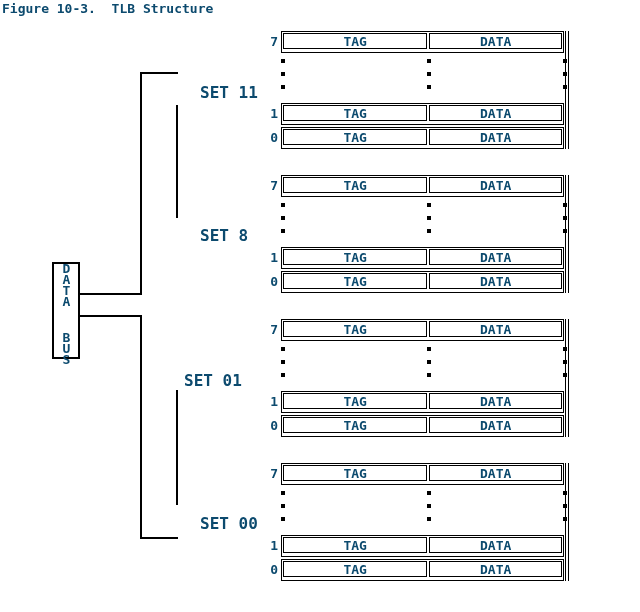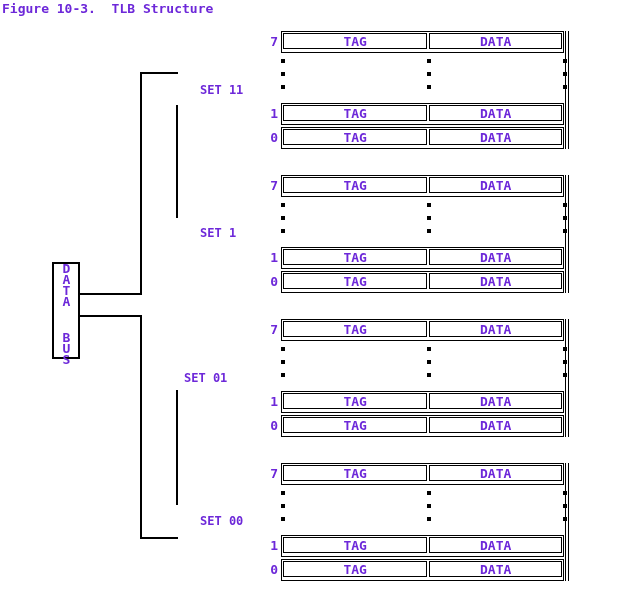"Figure 10-3. TLB Structure" .canvas { color: #6d28d9 -> #0c4a6e }
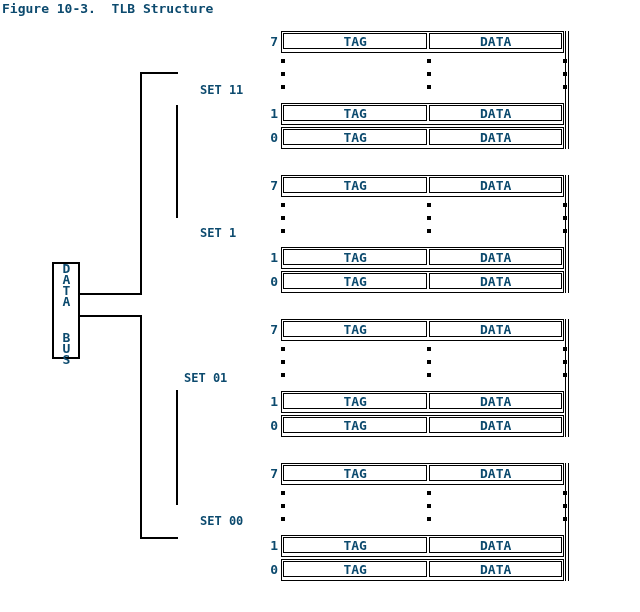"SET 11" .set-label { font-size: 12px -> 16px }
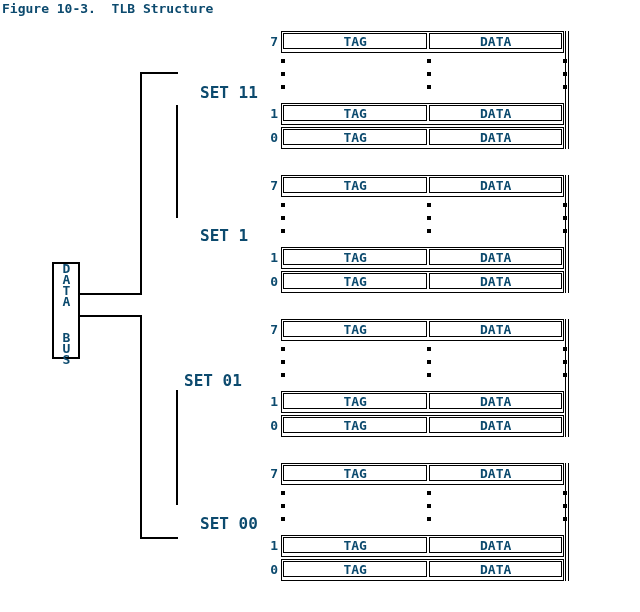"SET 1" div.abs { text: 1 -> 8 }
